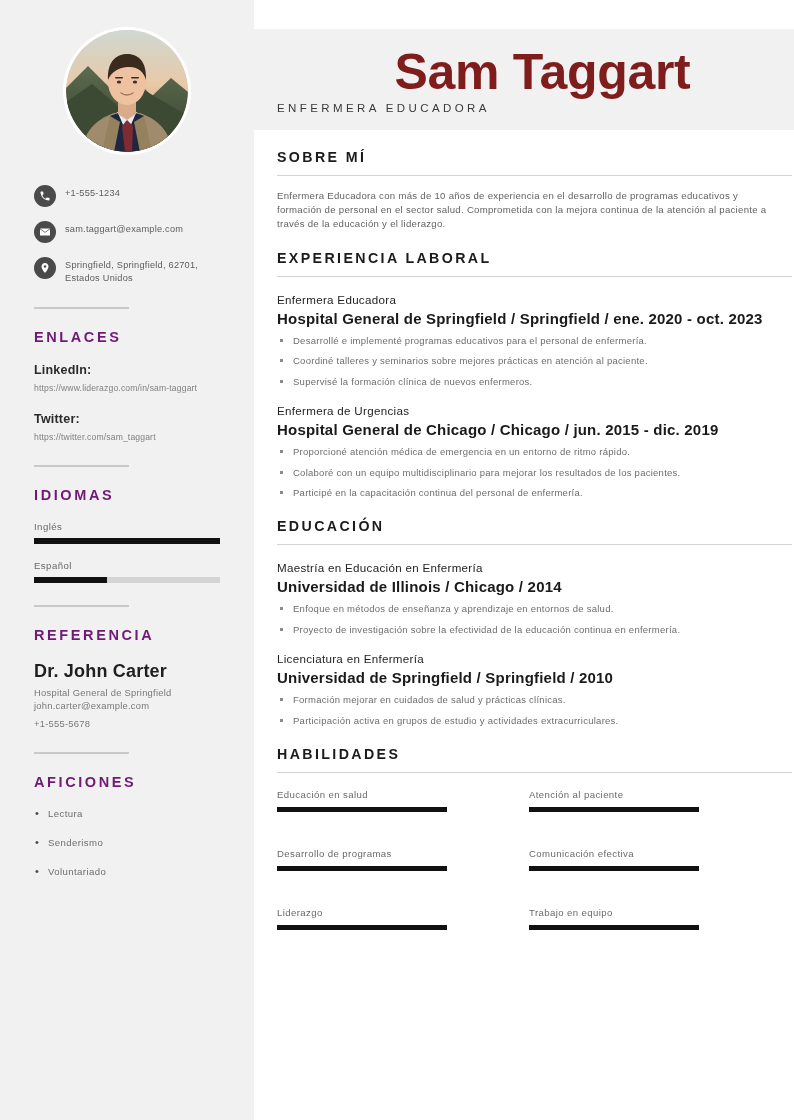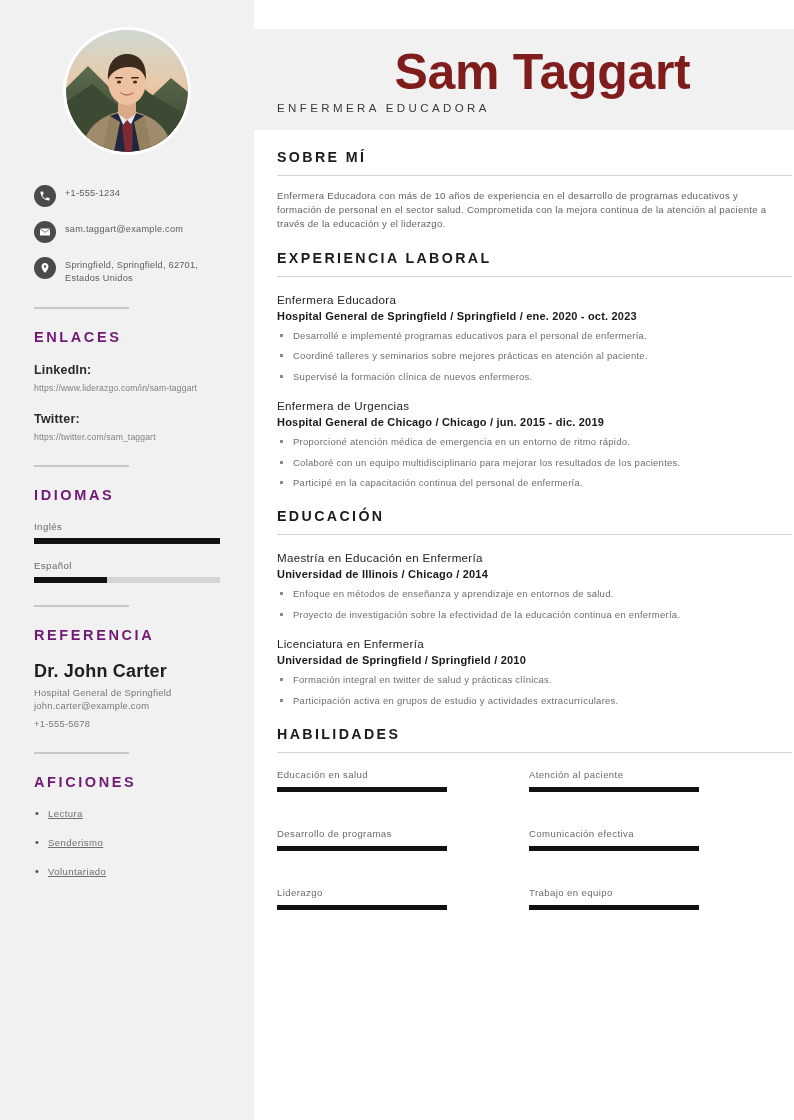"Hospital General de Springfield /" .entry-meta { font-size: 11px -> 15px }
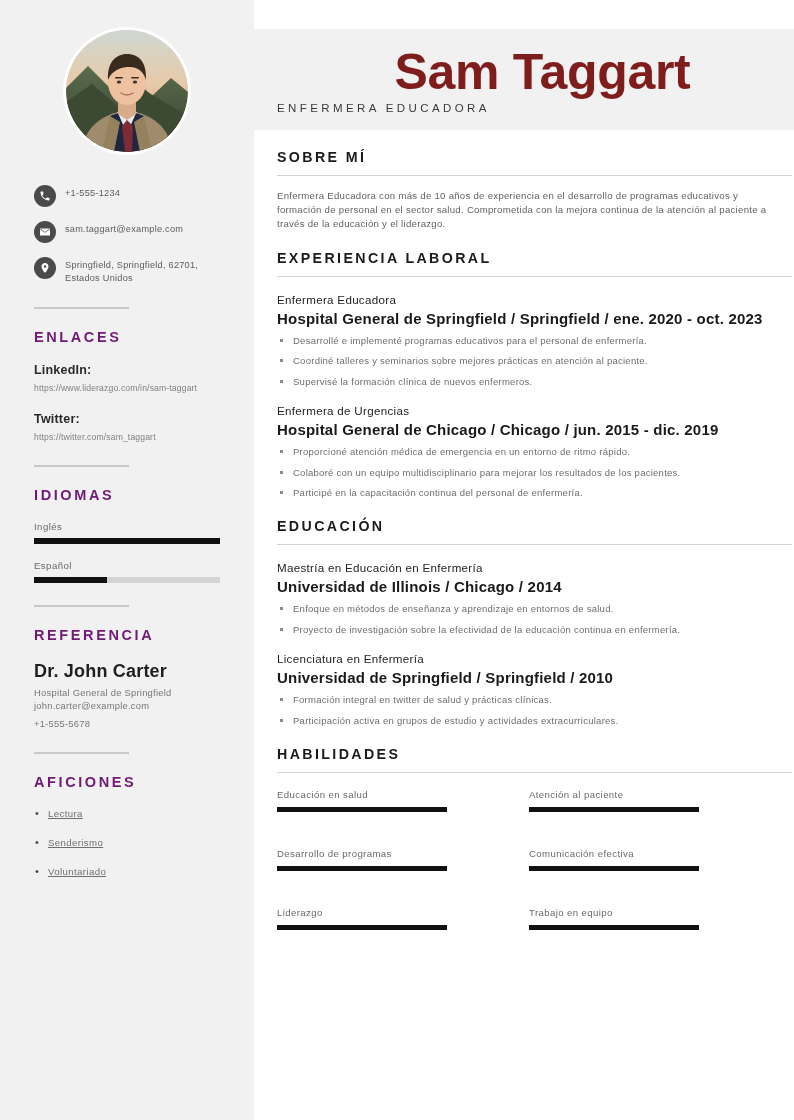"Formación integral en twitter de" li.bullet { text: integral en twitter -> mejorar en cuidados }
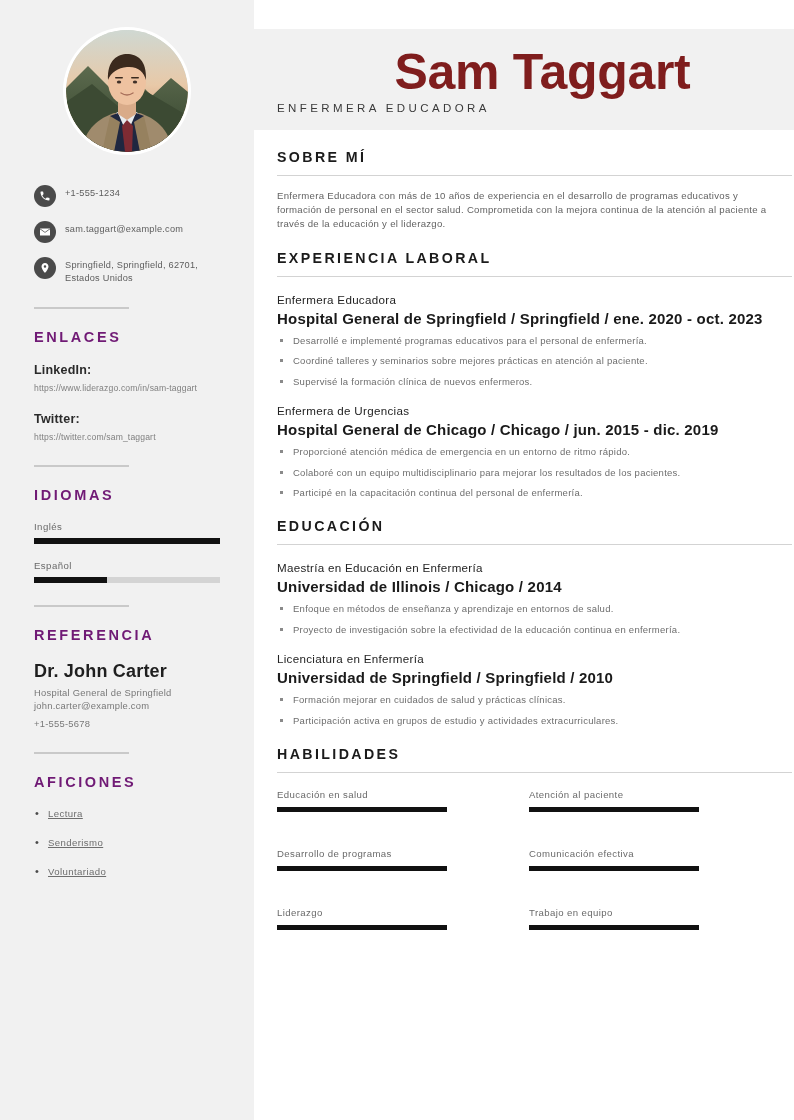"Lectura" .hobby-item { text-decoration: underline -> none }
